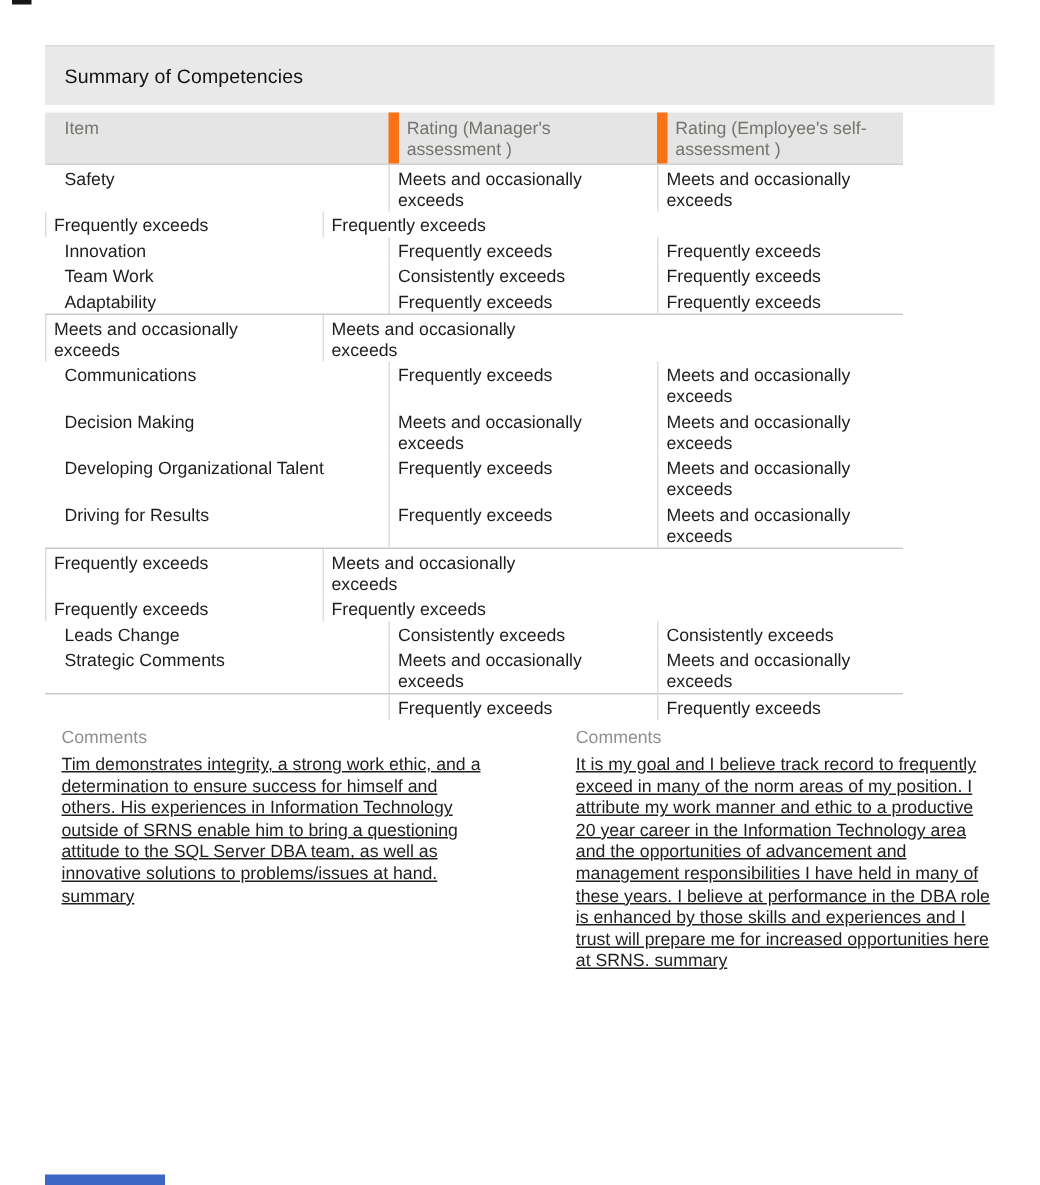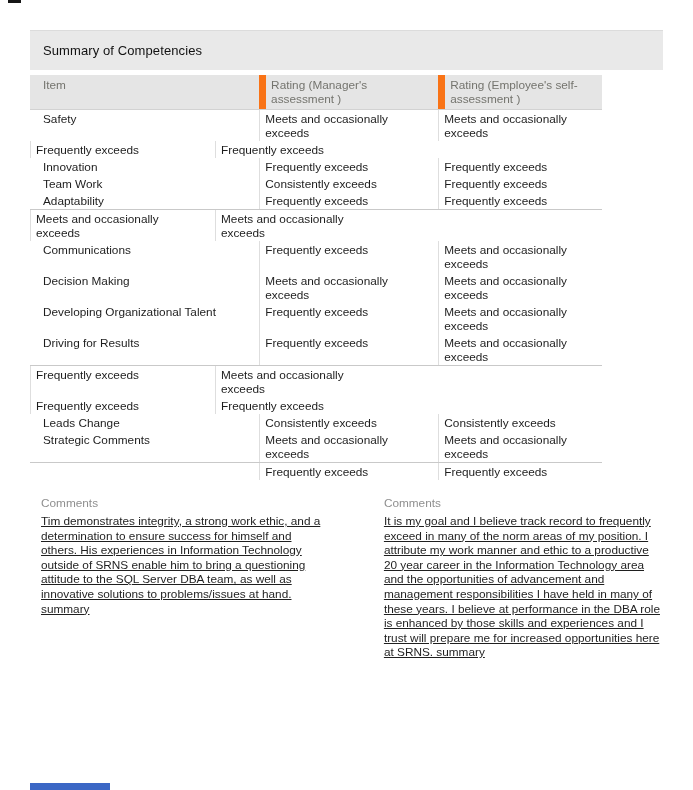"Comments" .comments { margin-top: 16px -> 4px }
